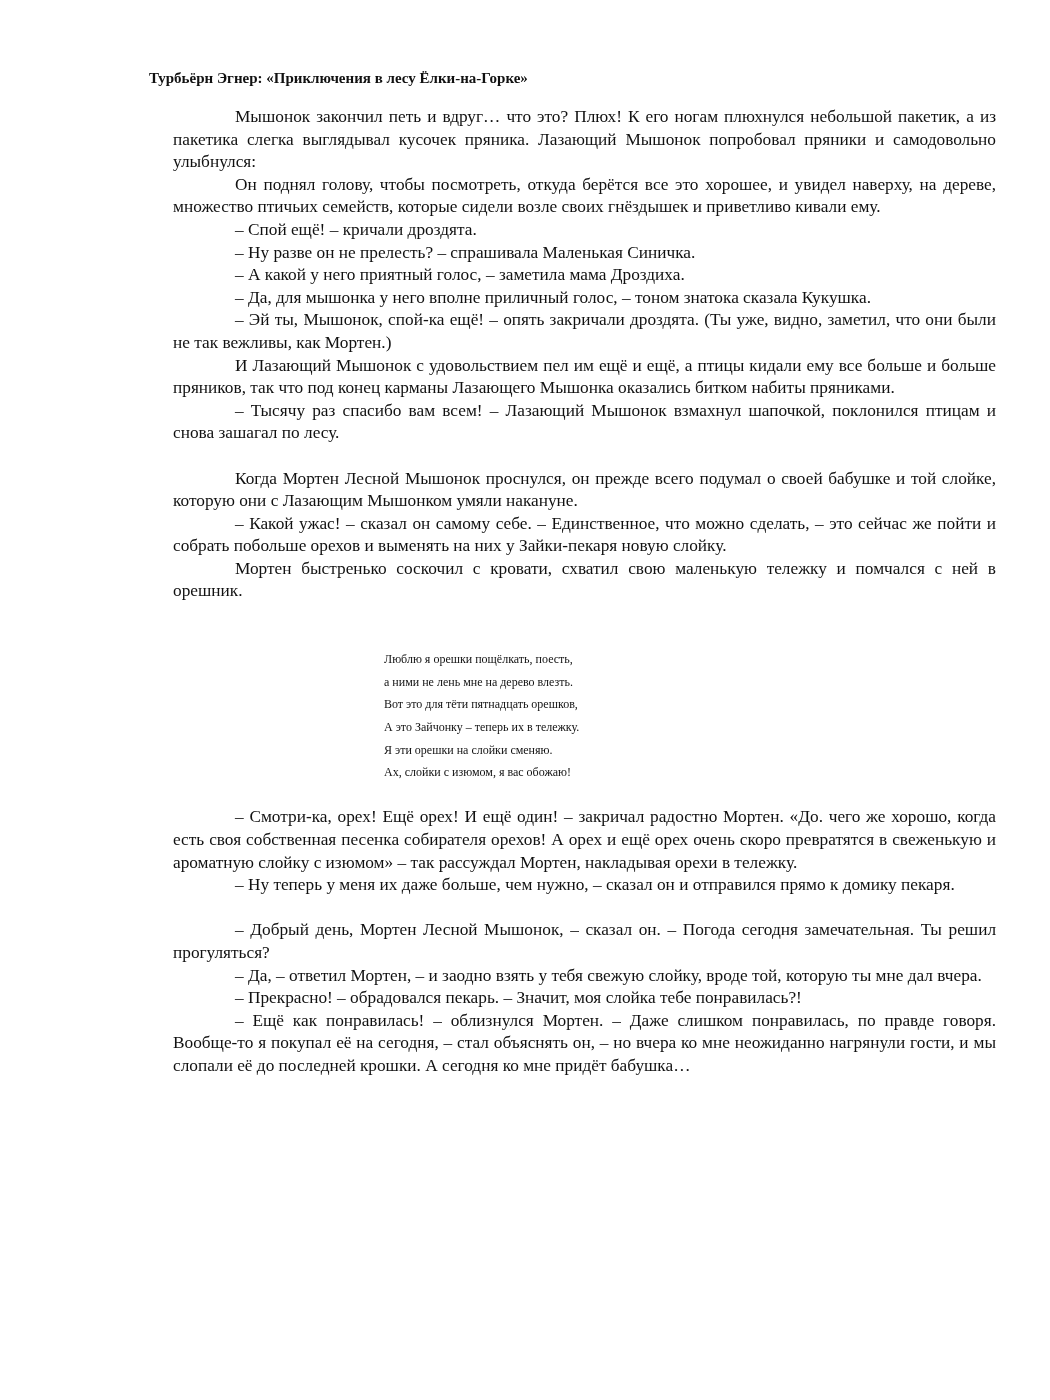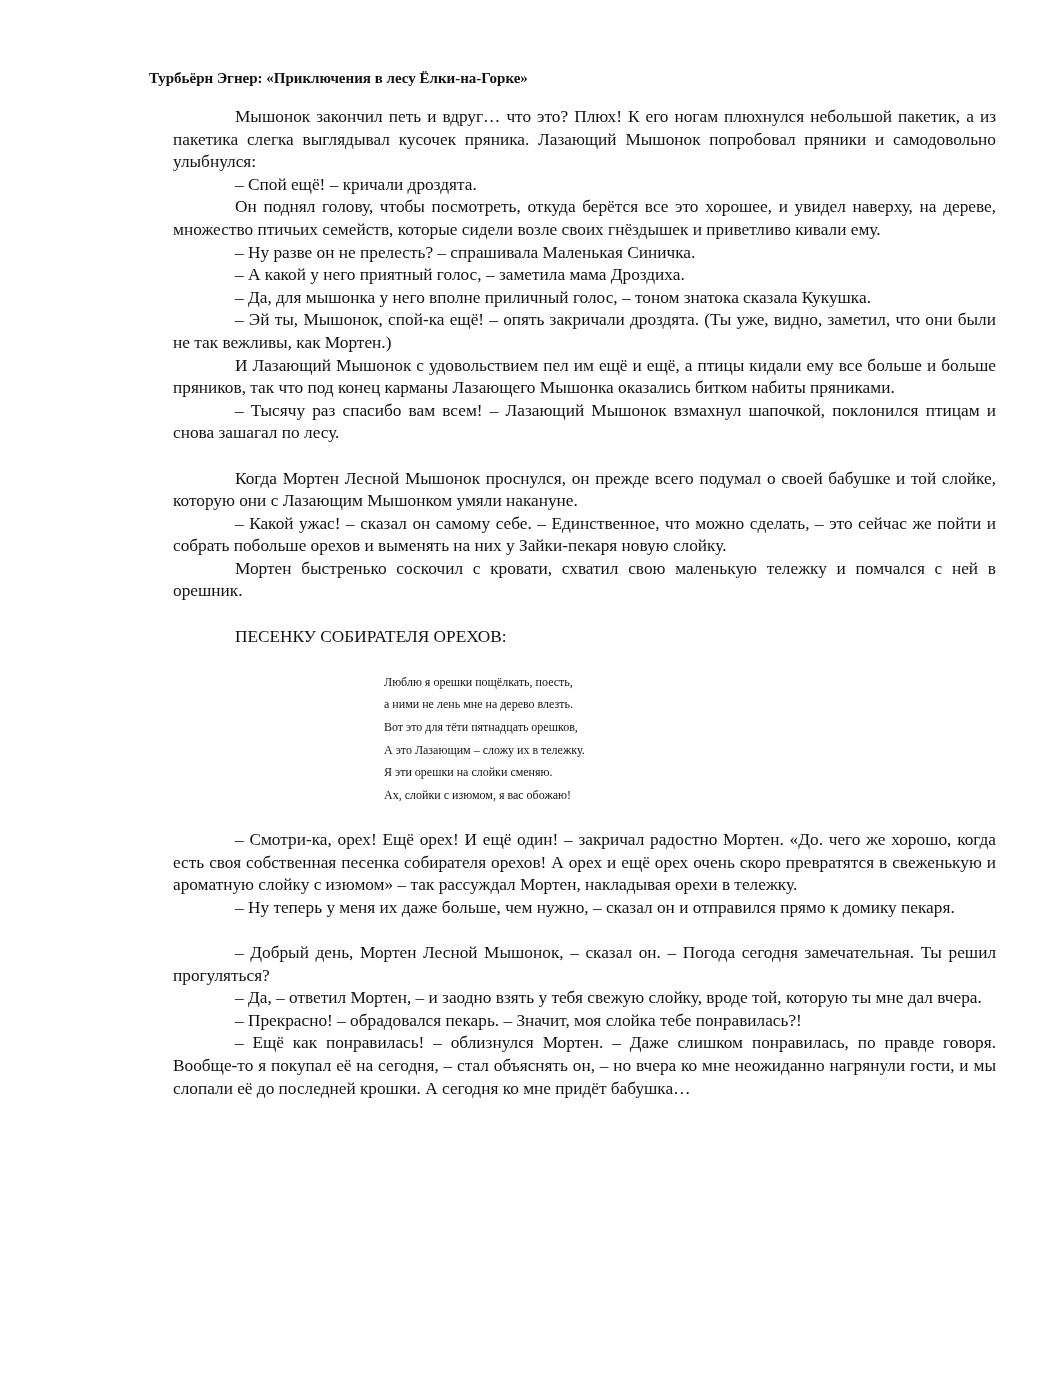"– Спой ещё! – кричали" p { order: before "Он поднял голову, чтобы посмотреть," -> after "Он поднял голову, чтобы посмотреть," }
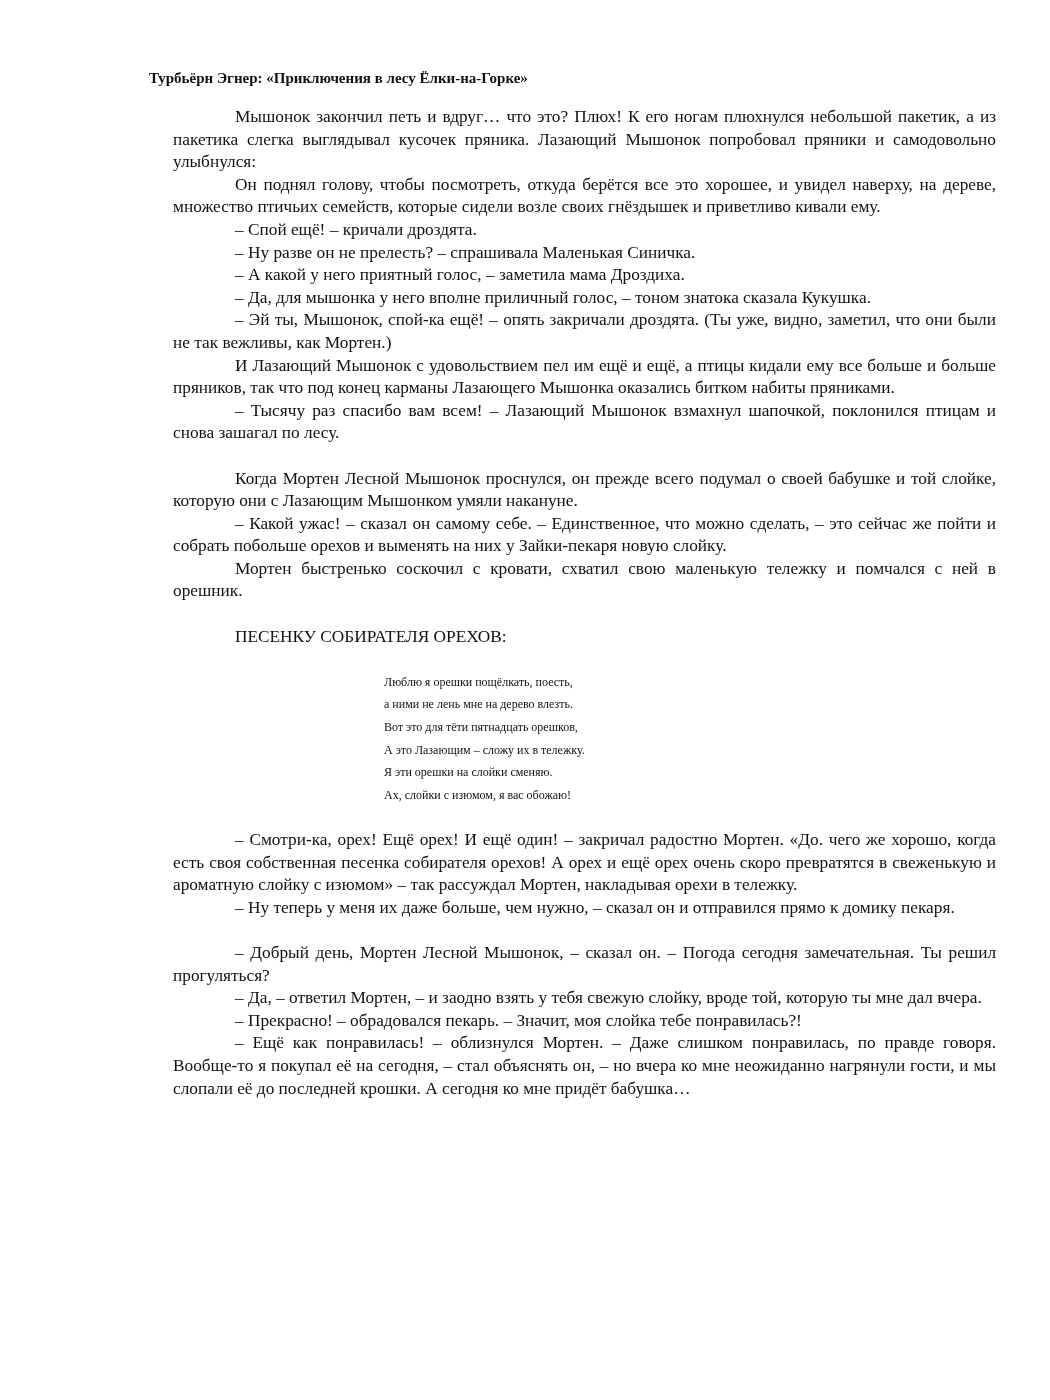"ПЕСЕНКУ СОБИРАТЕЛЯ ОРЕХОВ:" div.heading { html: <div>ПЕСЕНКУ СОБИРАТЕЛЯ ОРЕХОВ:</div> -> none }
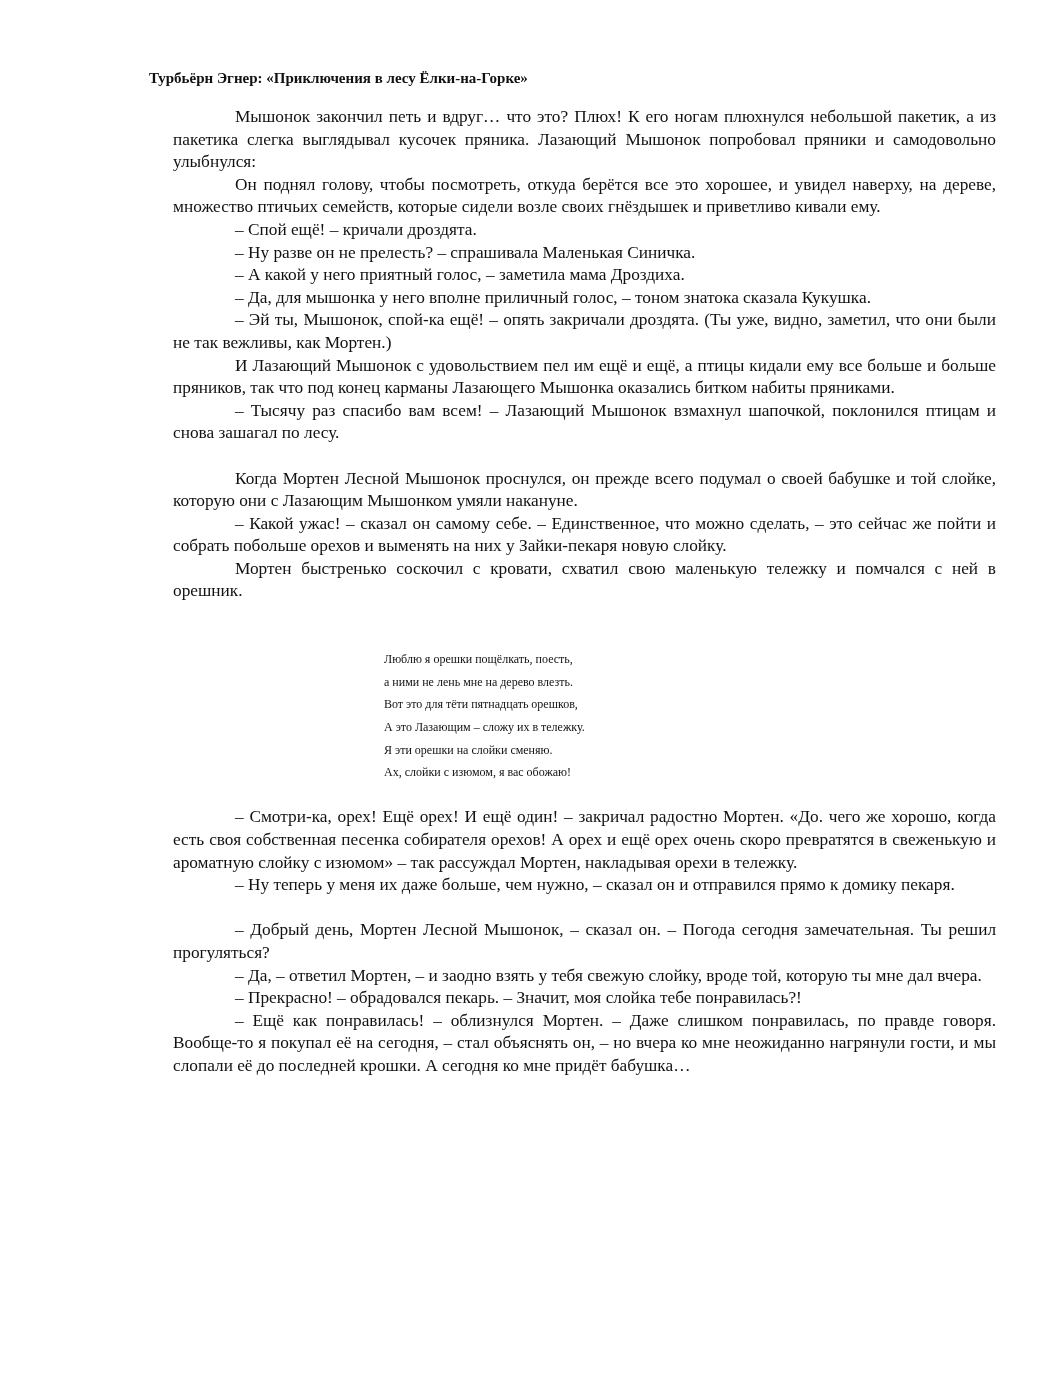"А это Лазающим – сложу" div { text: Лазающим – сложу -> Зайчонку – теперь }
